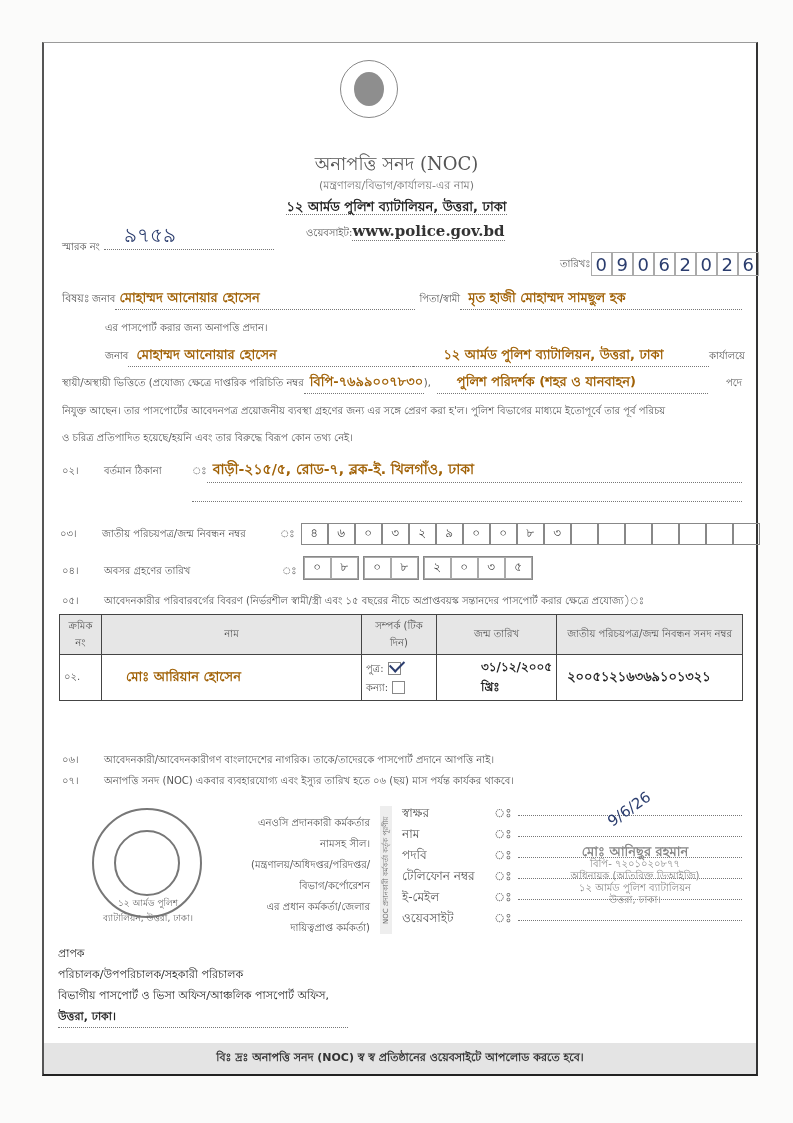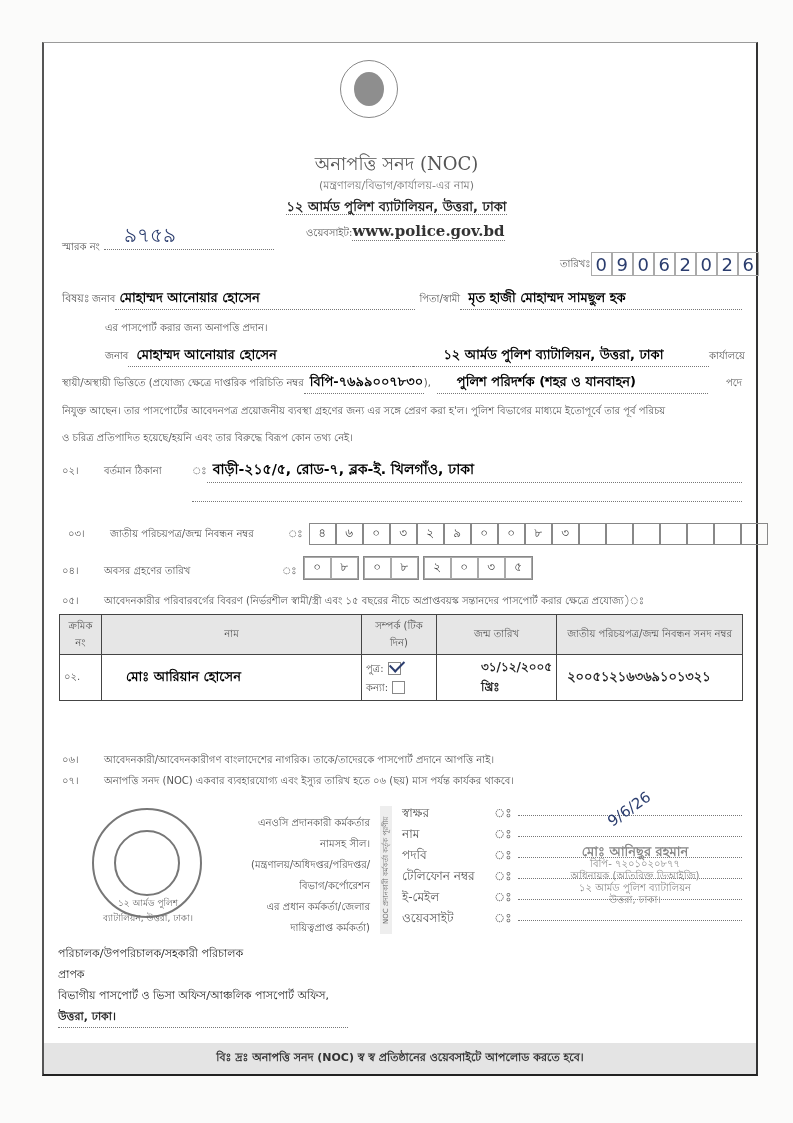"মোহাম্মদ আনোয়ার হোসেন" .fill { color: #000000 -> #a16207 }
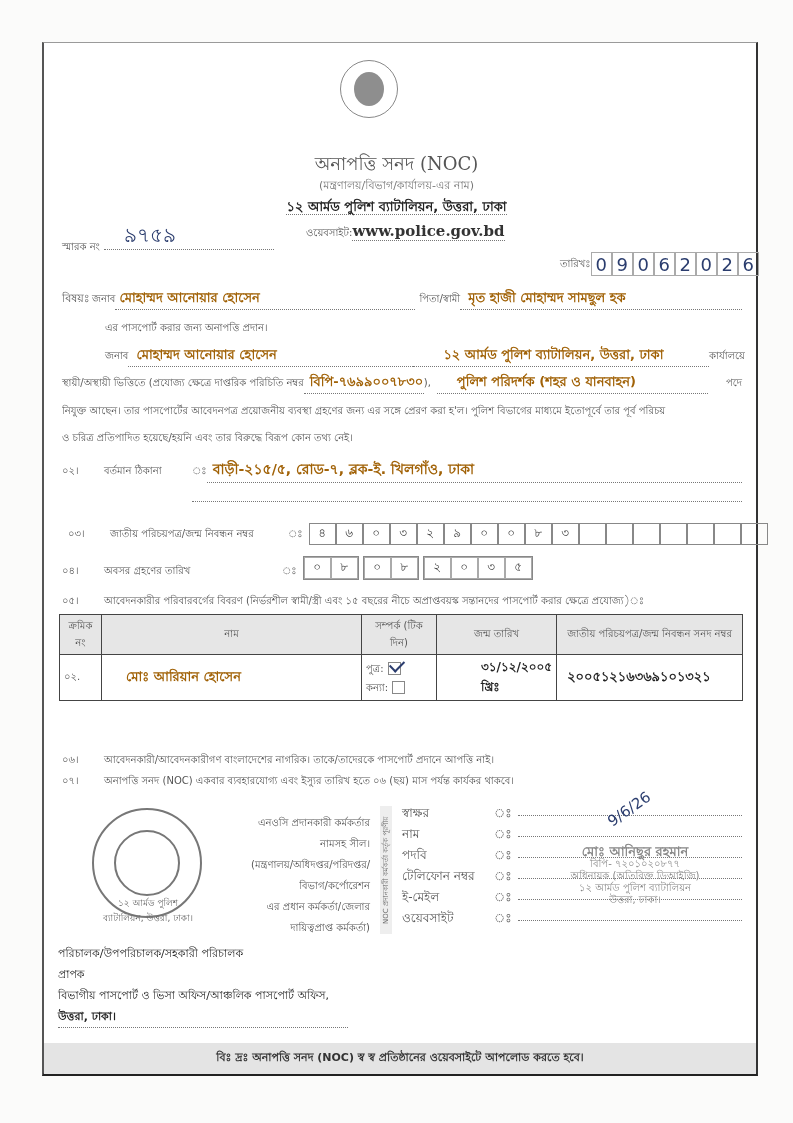"০৩।" div.abs { left: 68px -> 60px }
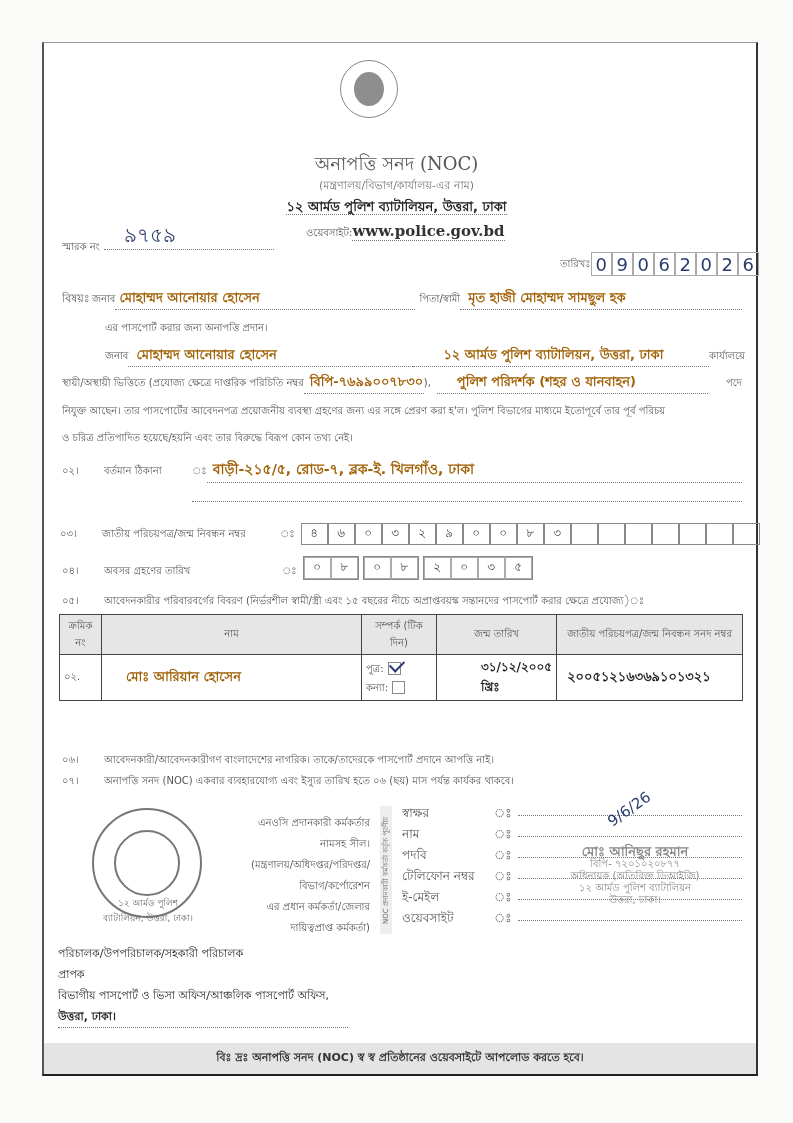"পরিচালক/উপপরিচালক/সহকারী পরিচালক" div { order: before "প্রাপক" -> after "প্রাপক" }
